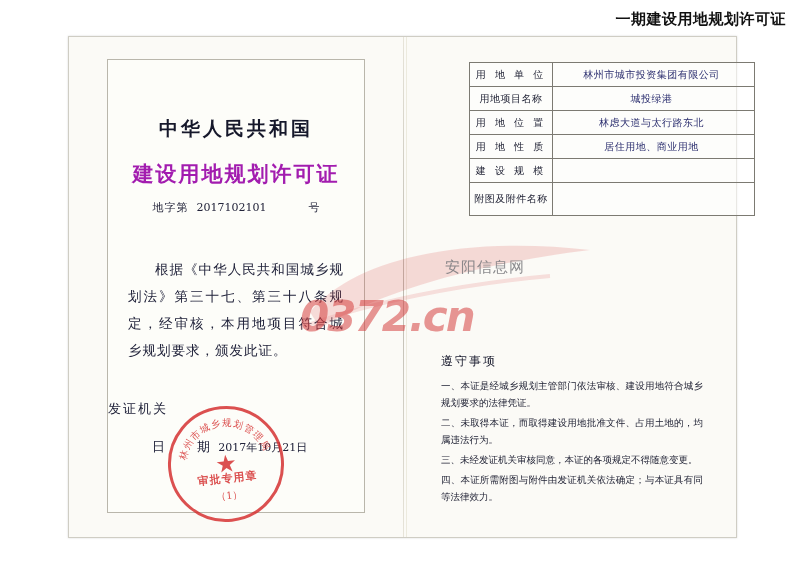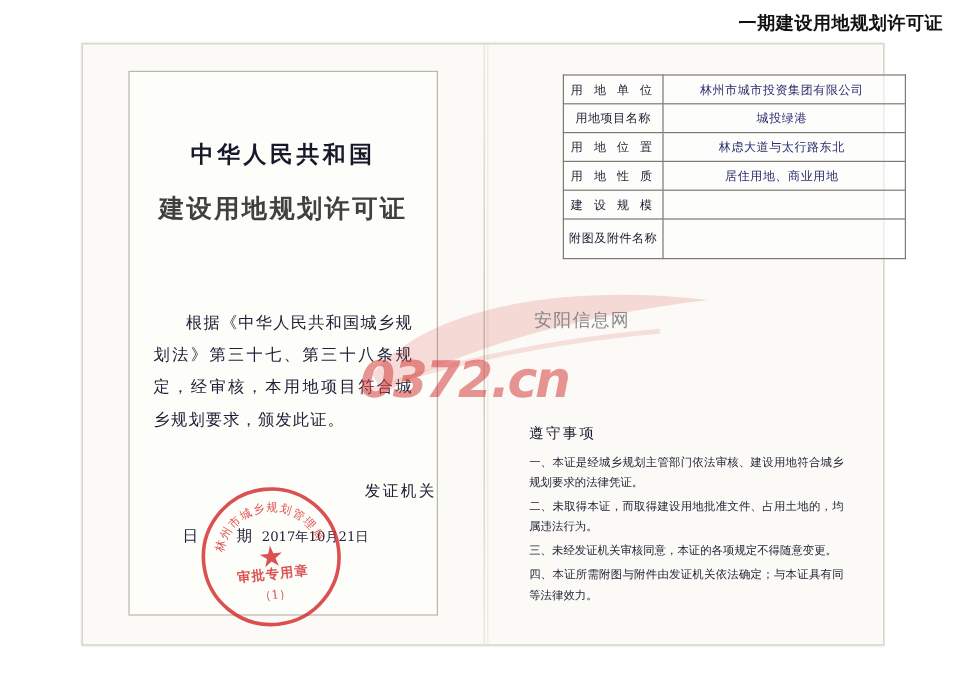"建设用地规划许可证" .cert-name { color: #404040 -> #a21caf }
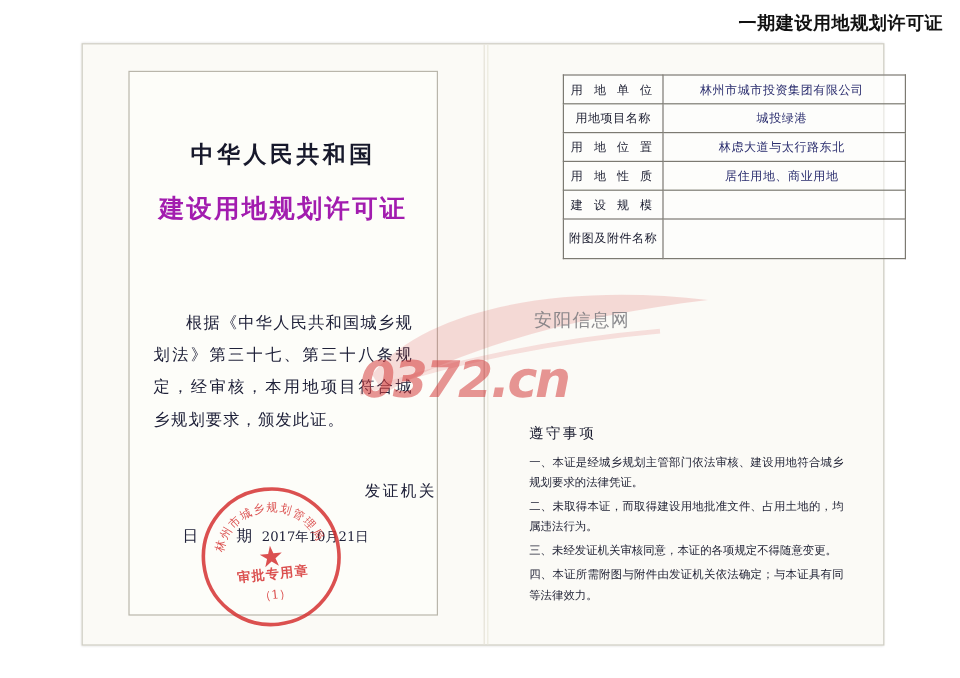"地字第 2017102101 号" div.cert-number-row { html: none -> <div> <span>地字第</span><span>2017102101</span><span>号</span> </div> }
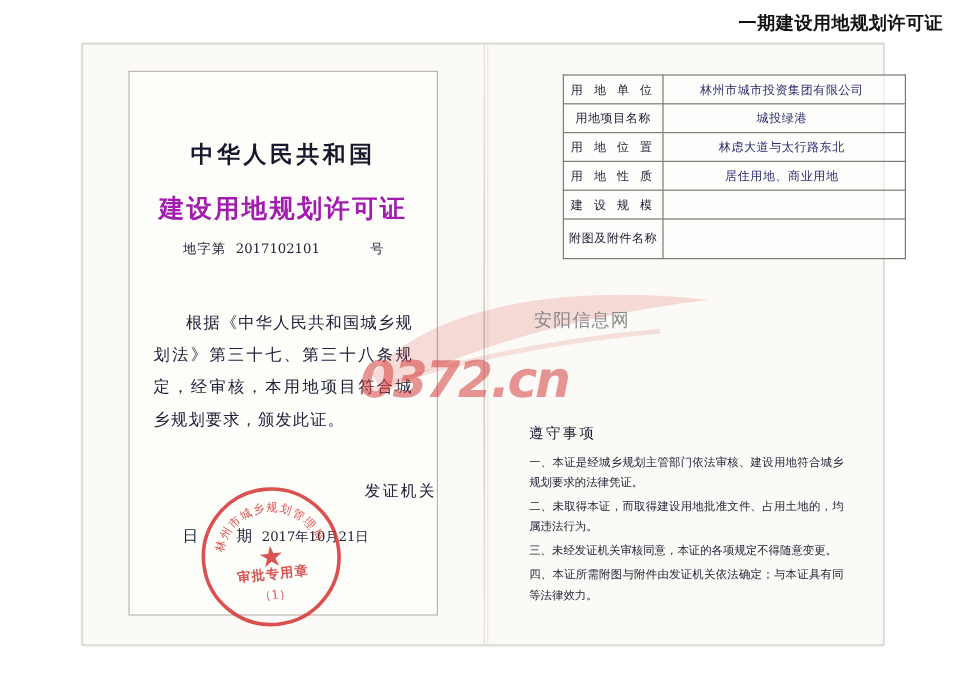"发证机关" .issuer-row { text-align: right -> left }
